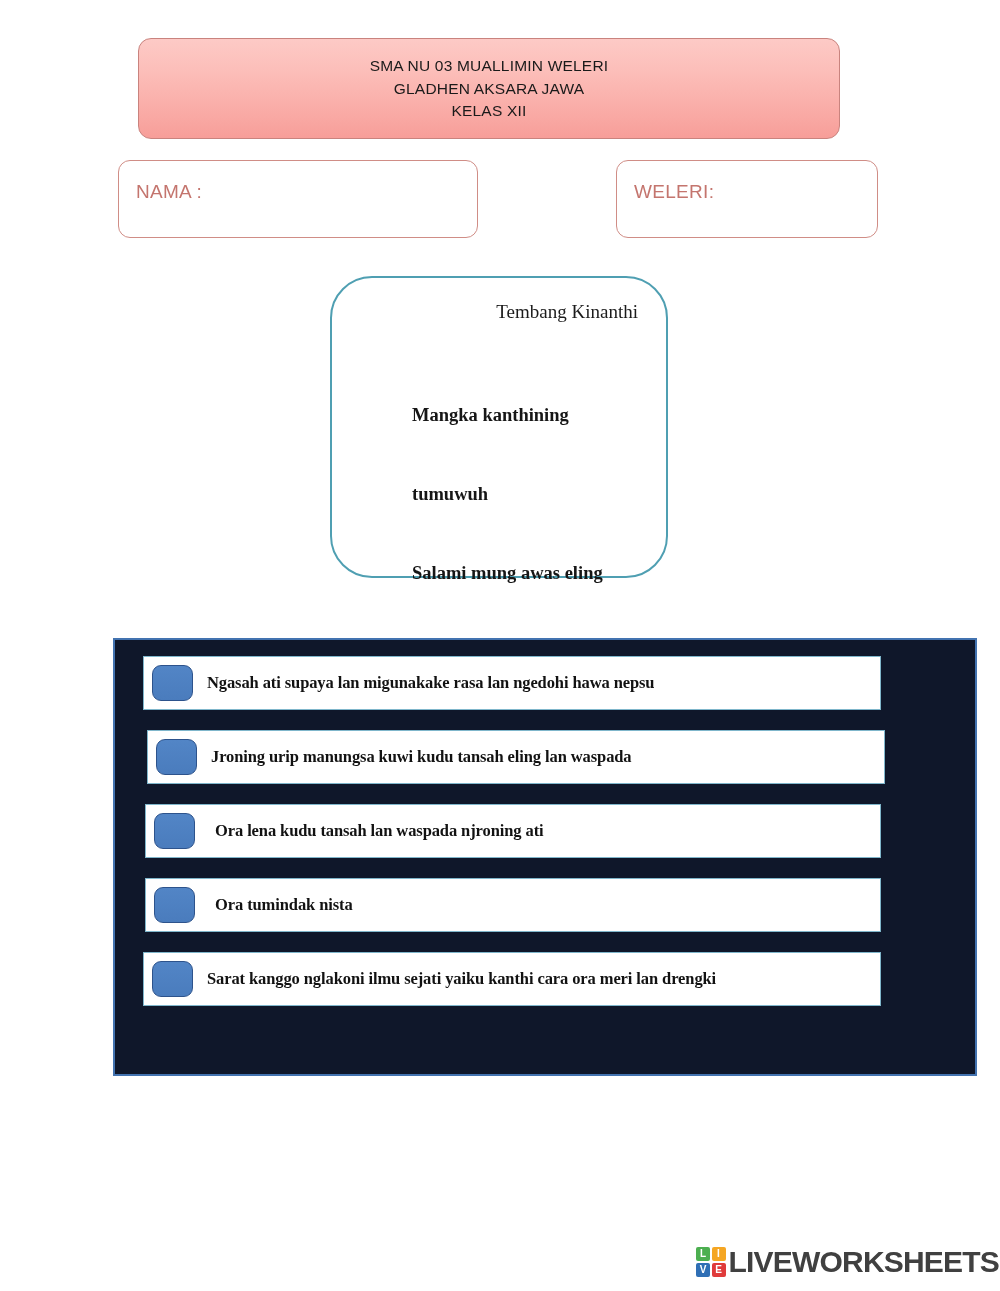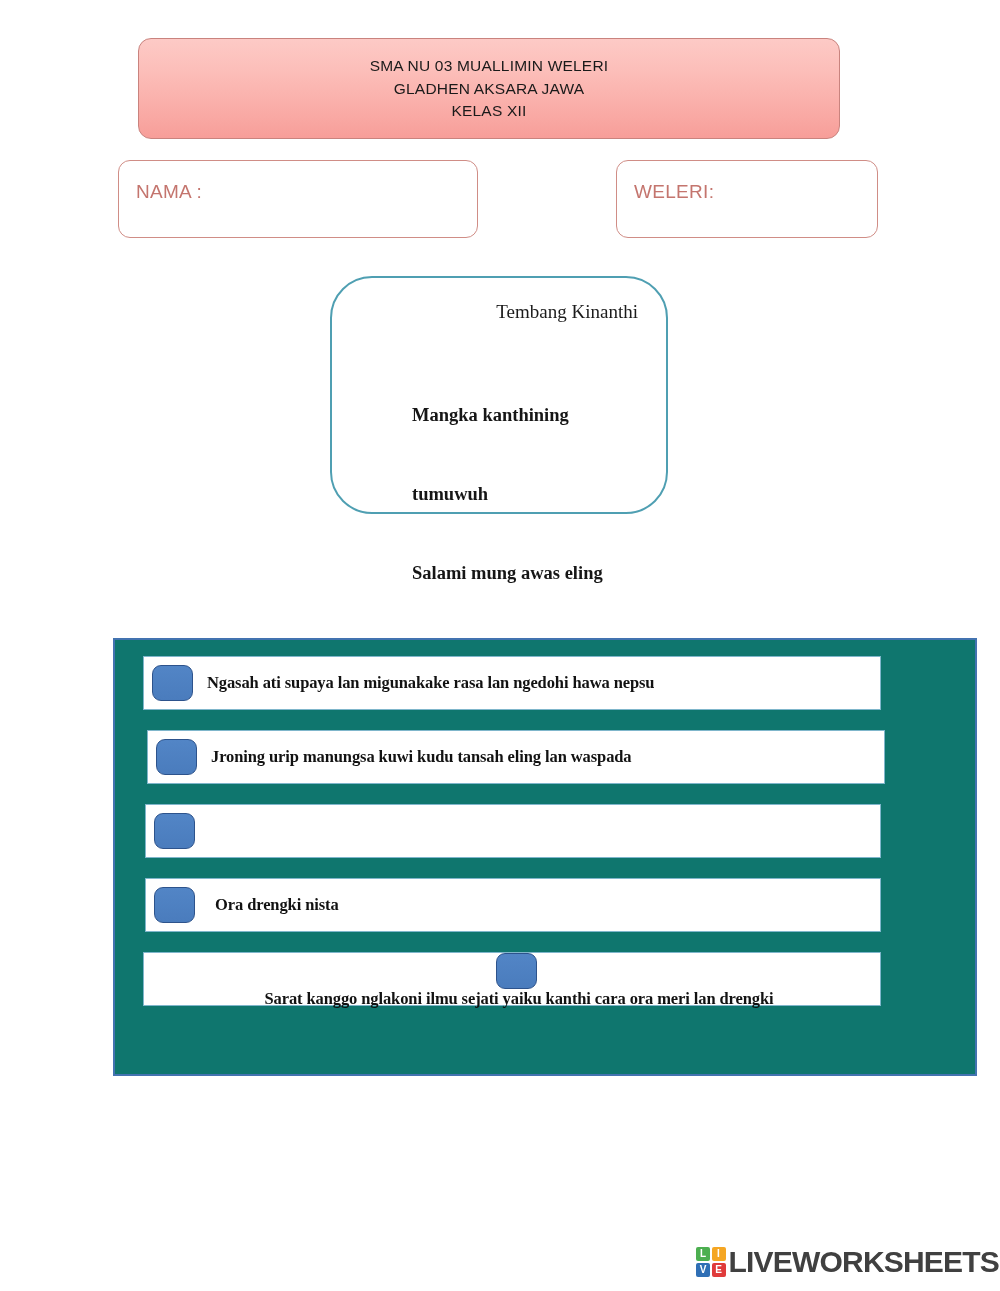"Tembang Kinanthi" .poem-box { height: 238px -> 302px }
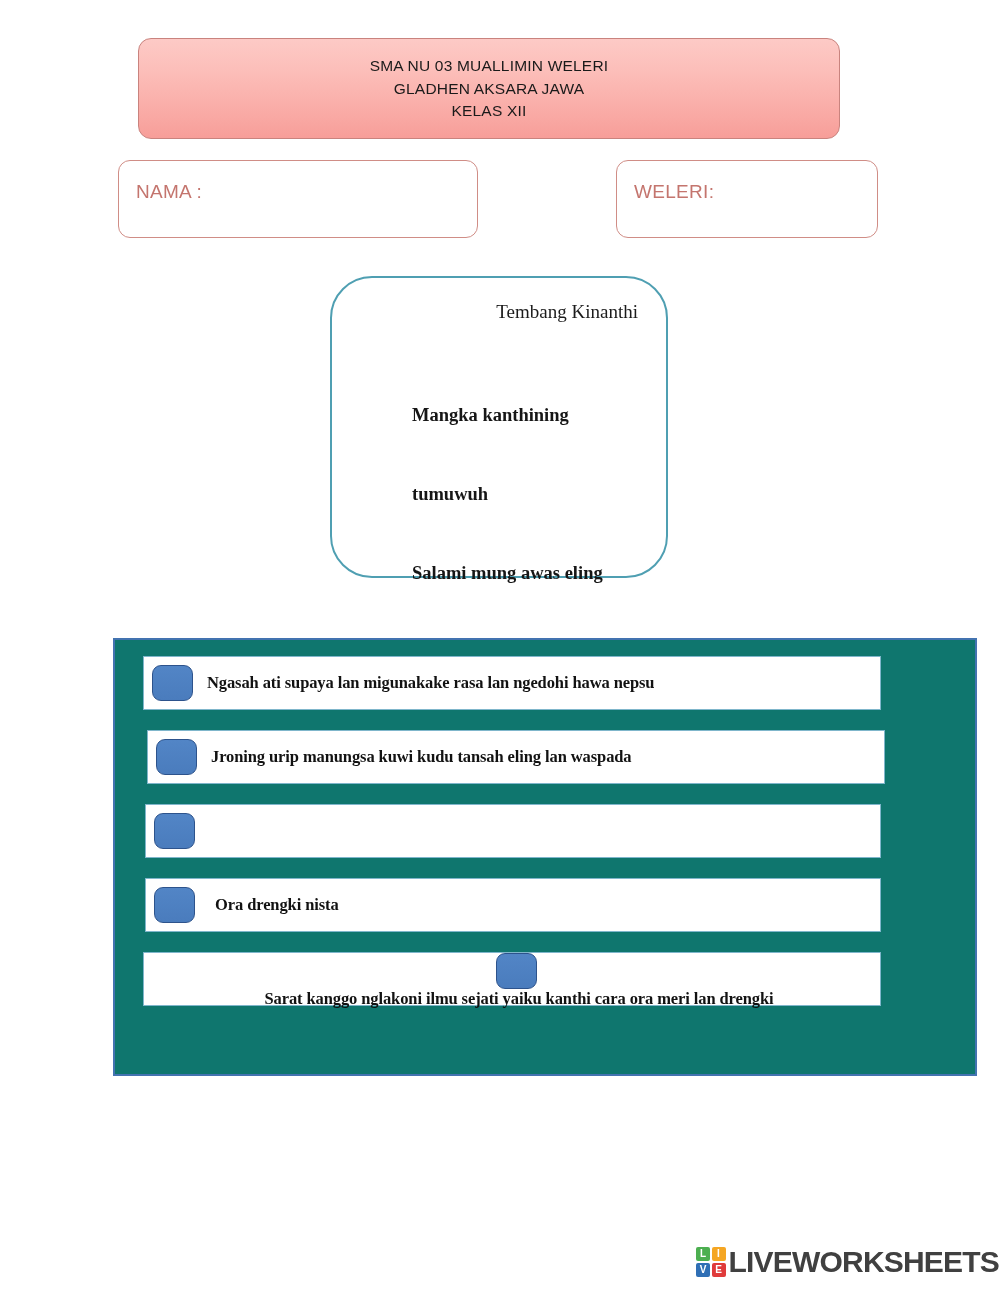"Ngasah ati supaya lan migunakake" .answer-panel { background: #0f766e -> #0f172a }
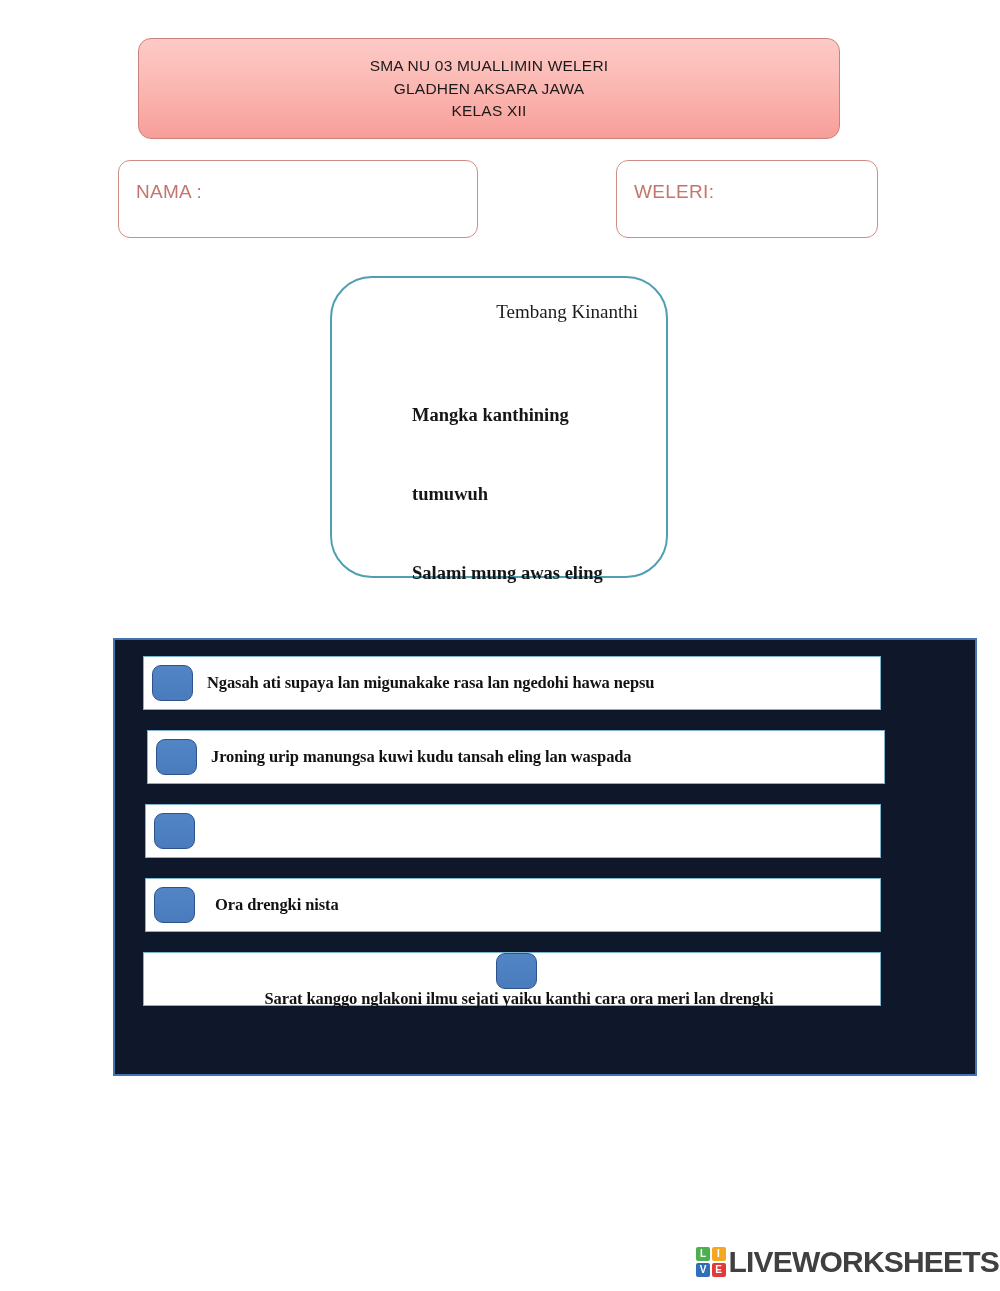"Ora lena kudu tansah lan" div.answer-text { html: none -> <div>Ora lena kudu tansah lan waspada njroning ati</div> }
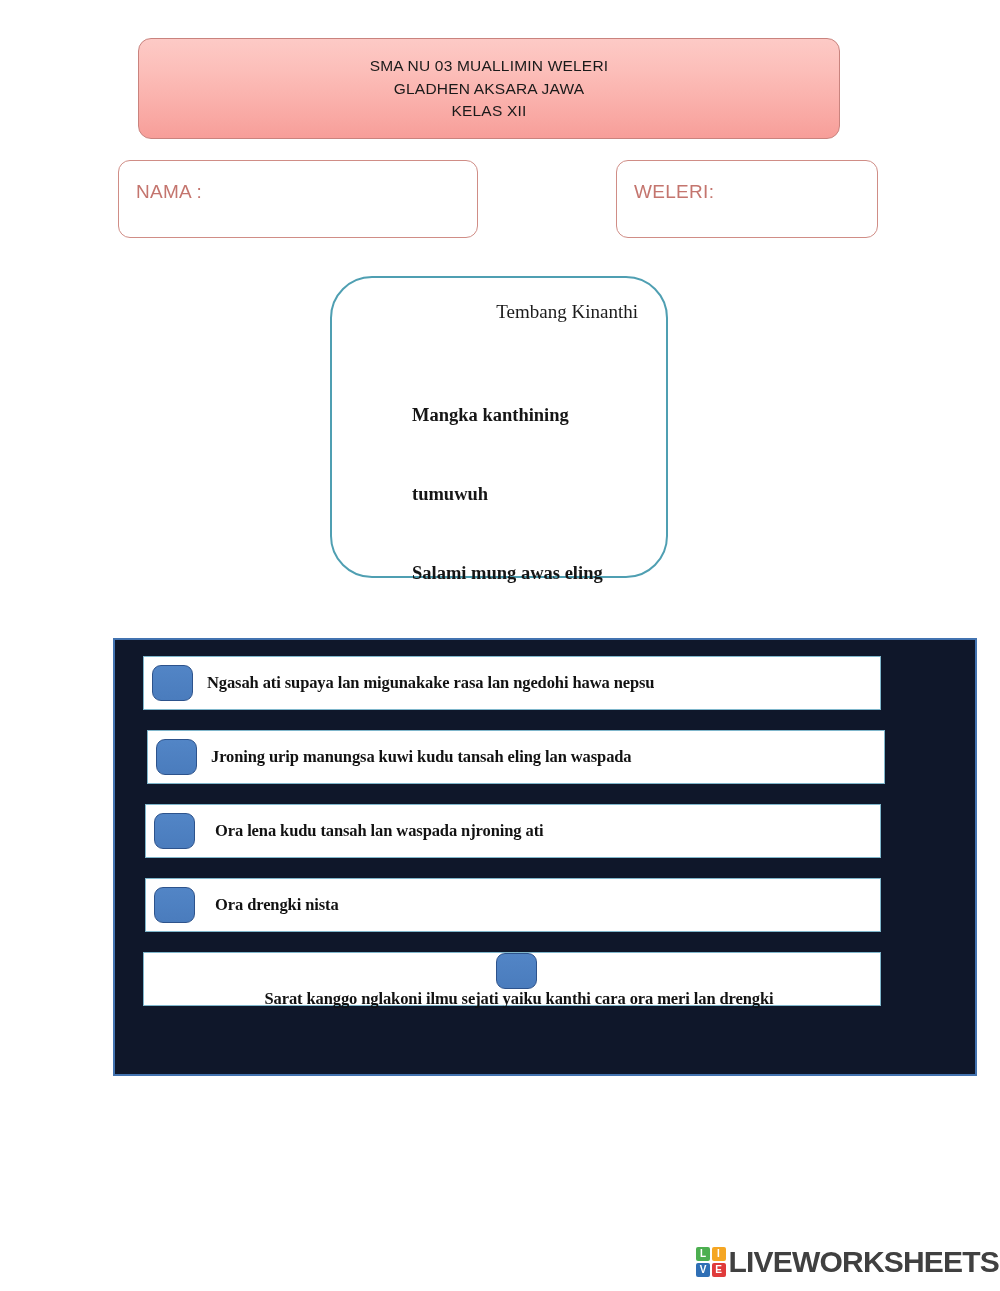"Ora drengki nista" div.answer-text { text: drengki -> tumindak }
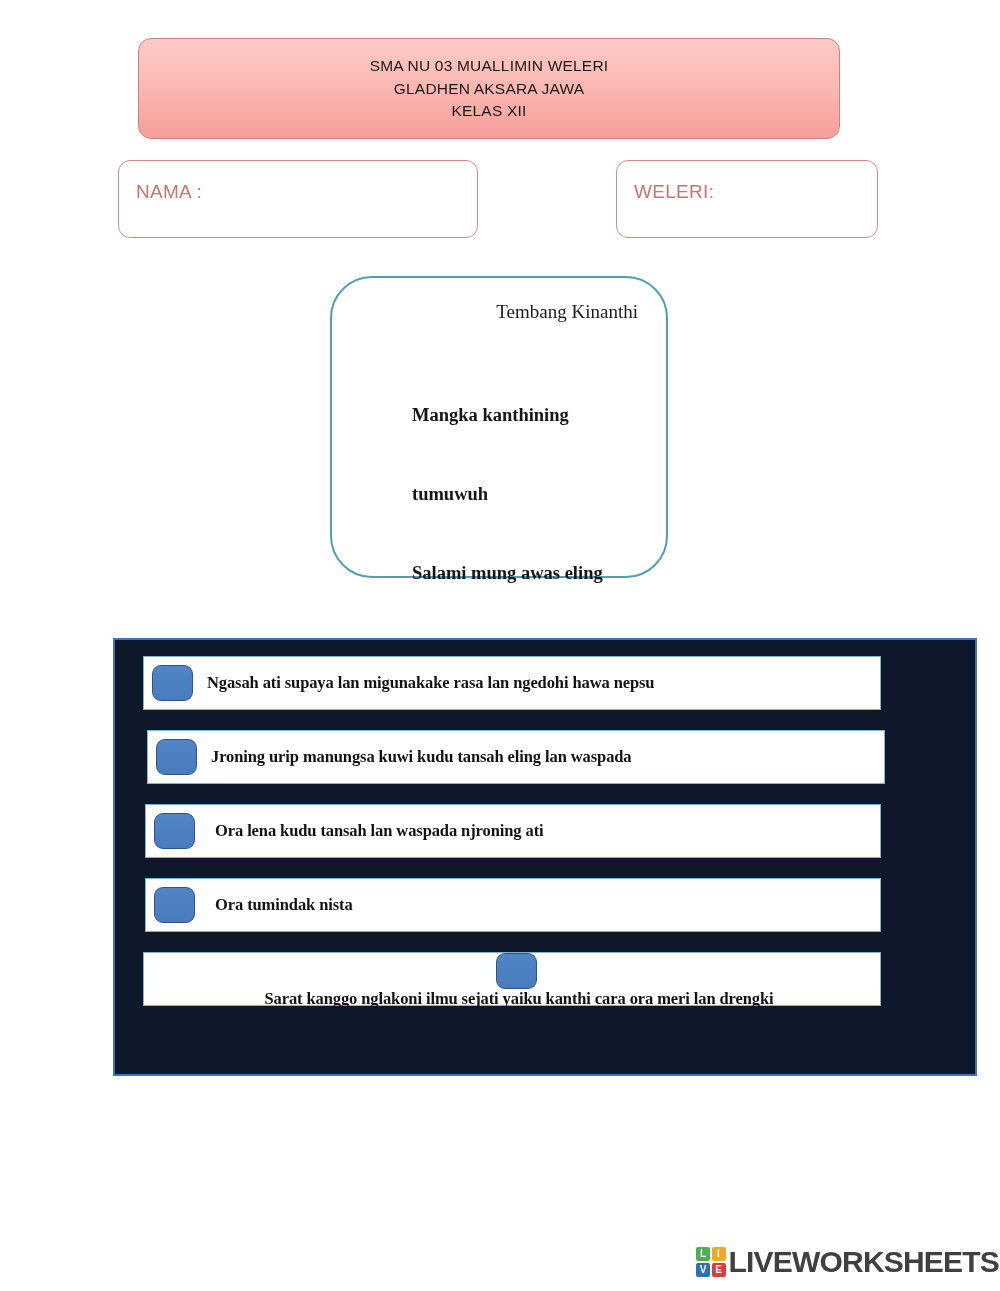"Sarat kanggo nglakoni ilmu sejati" .answer-row.r5 { flex-direction: column -> none }
